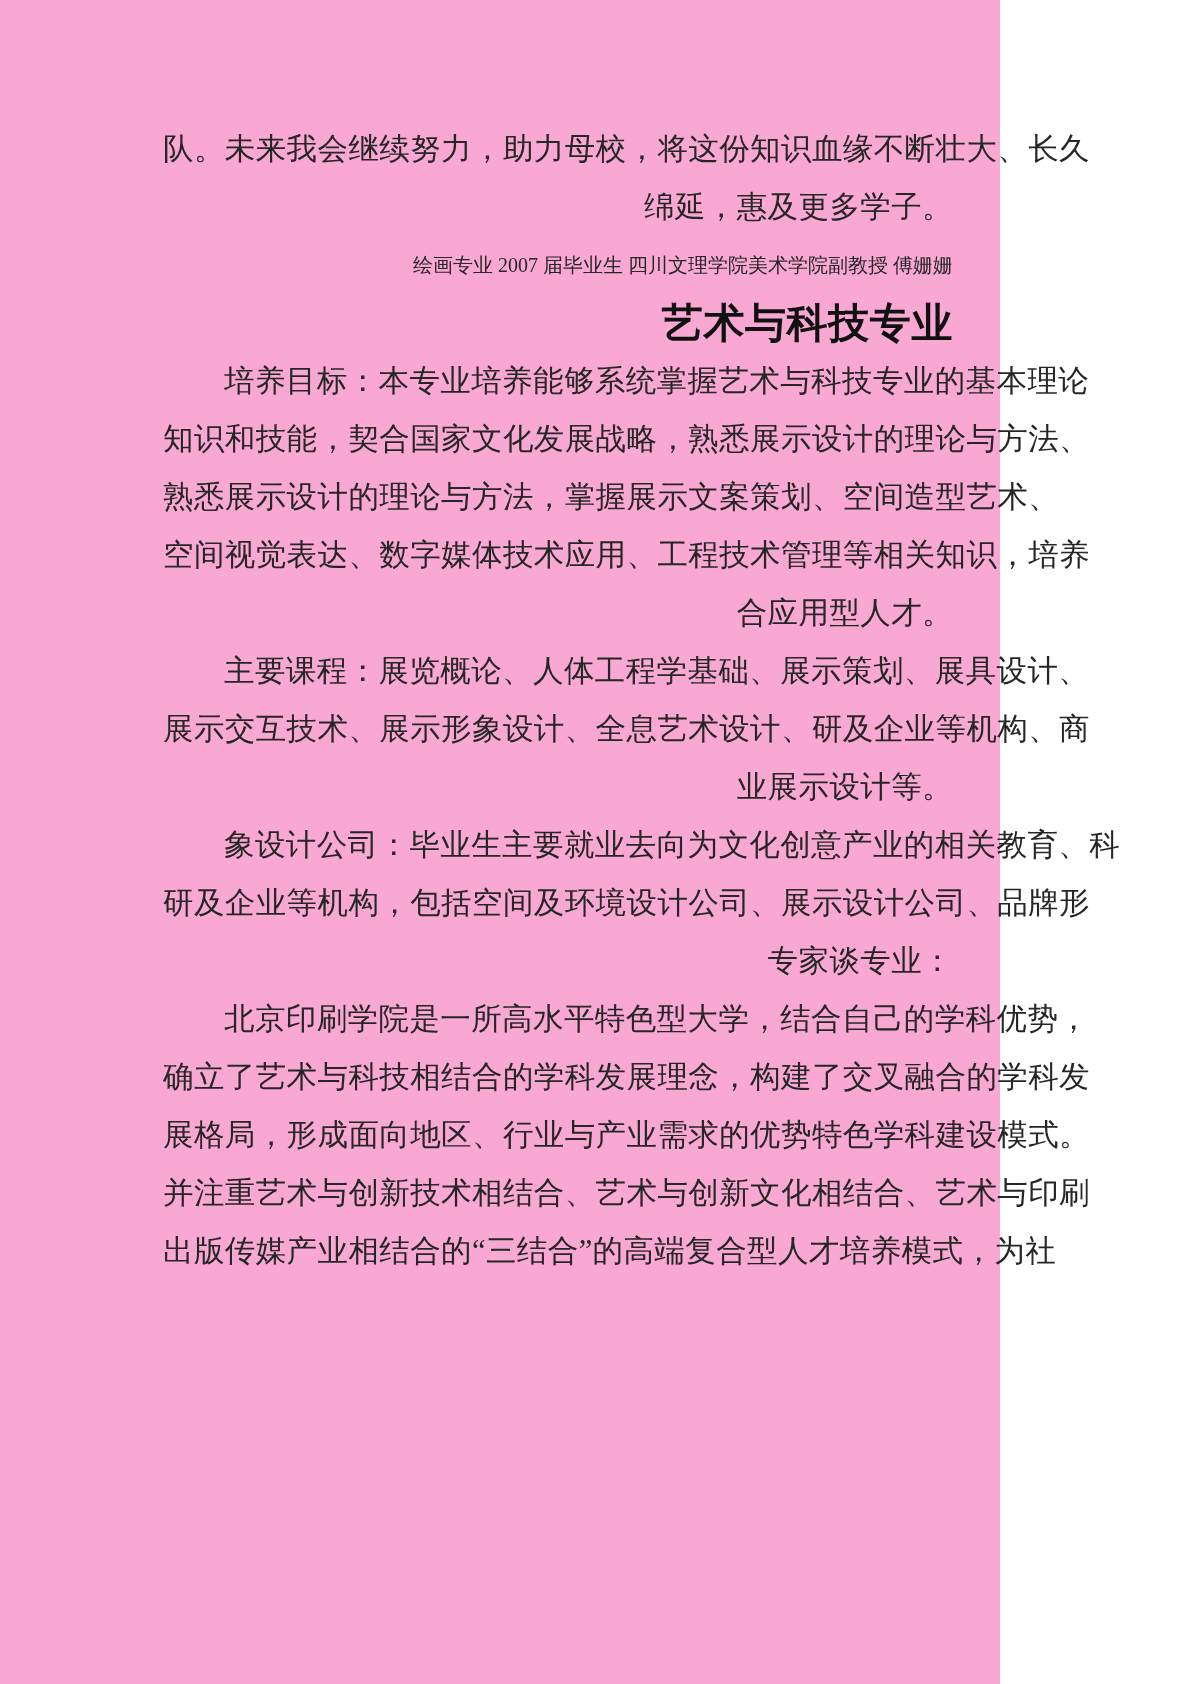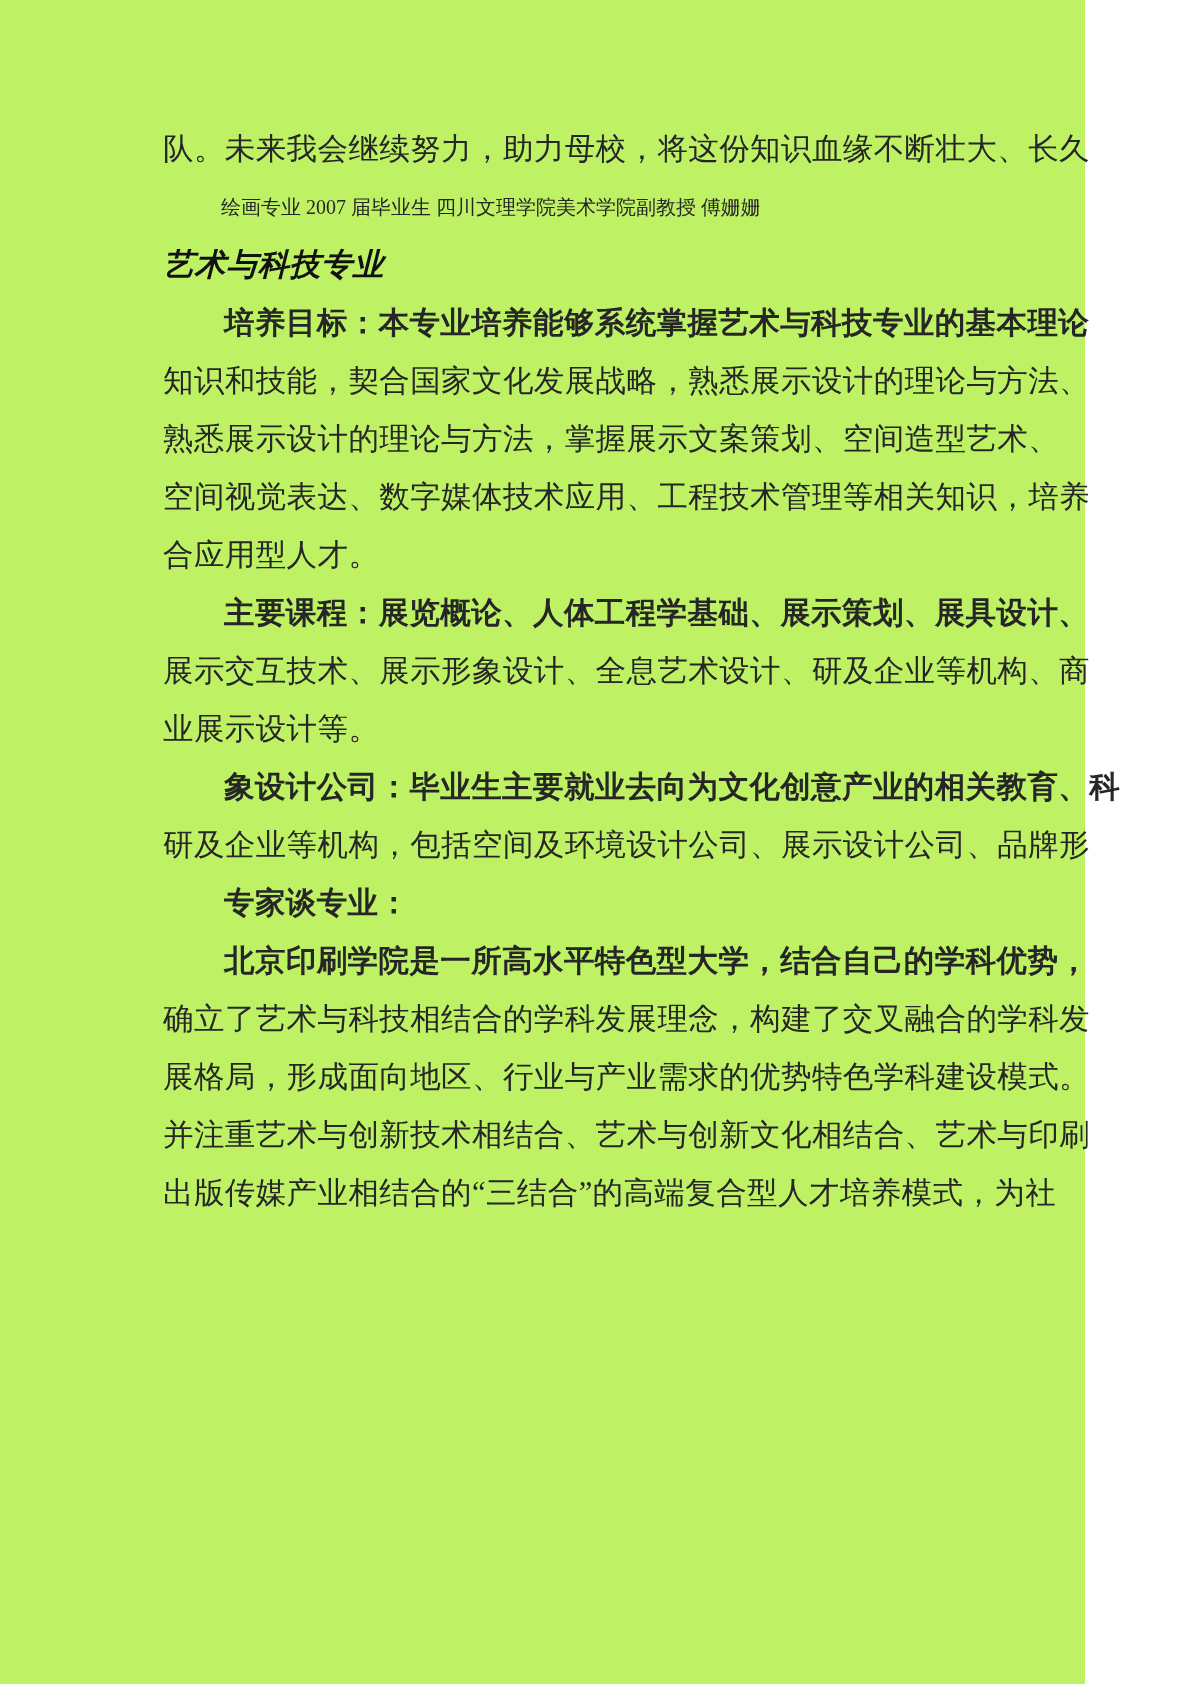"队。未来我会继续努力，助力母校，将这份知识血缘不断壮大、长久" .page { background: #bef264 -> #f9a8d4; text-align: none -> right; width: 1085px -> 1000px }
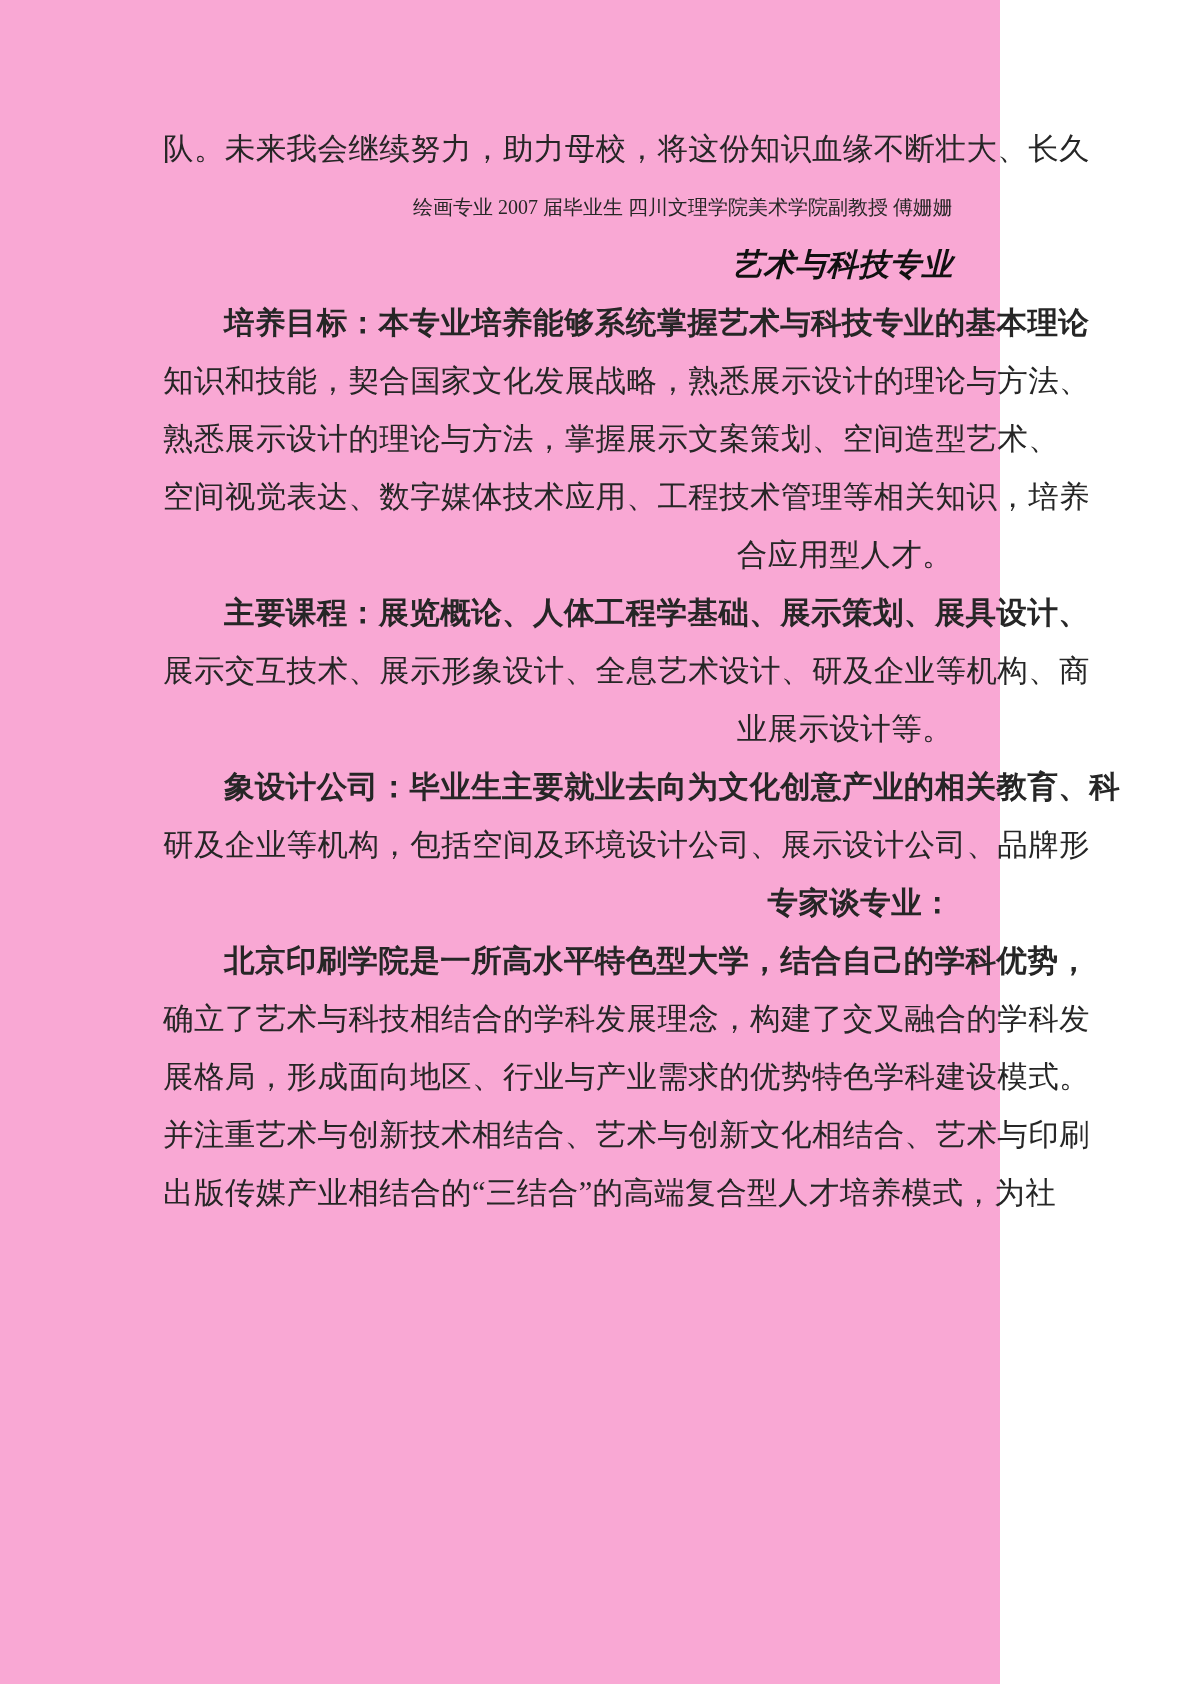"绵延，惠及更多学子。" div.line { html: none -> <div>绵延，惠及更多学子。</div> }
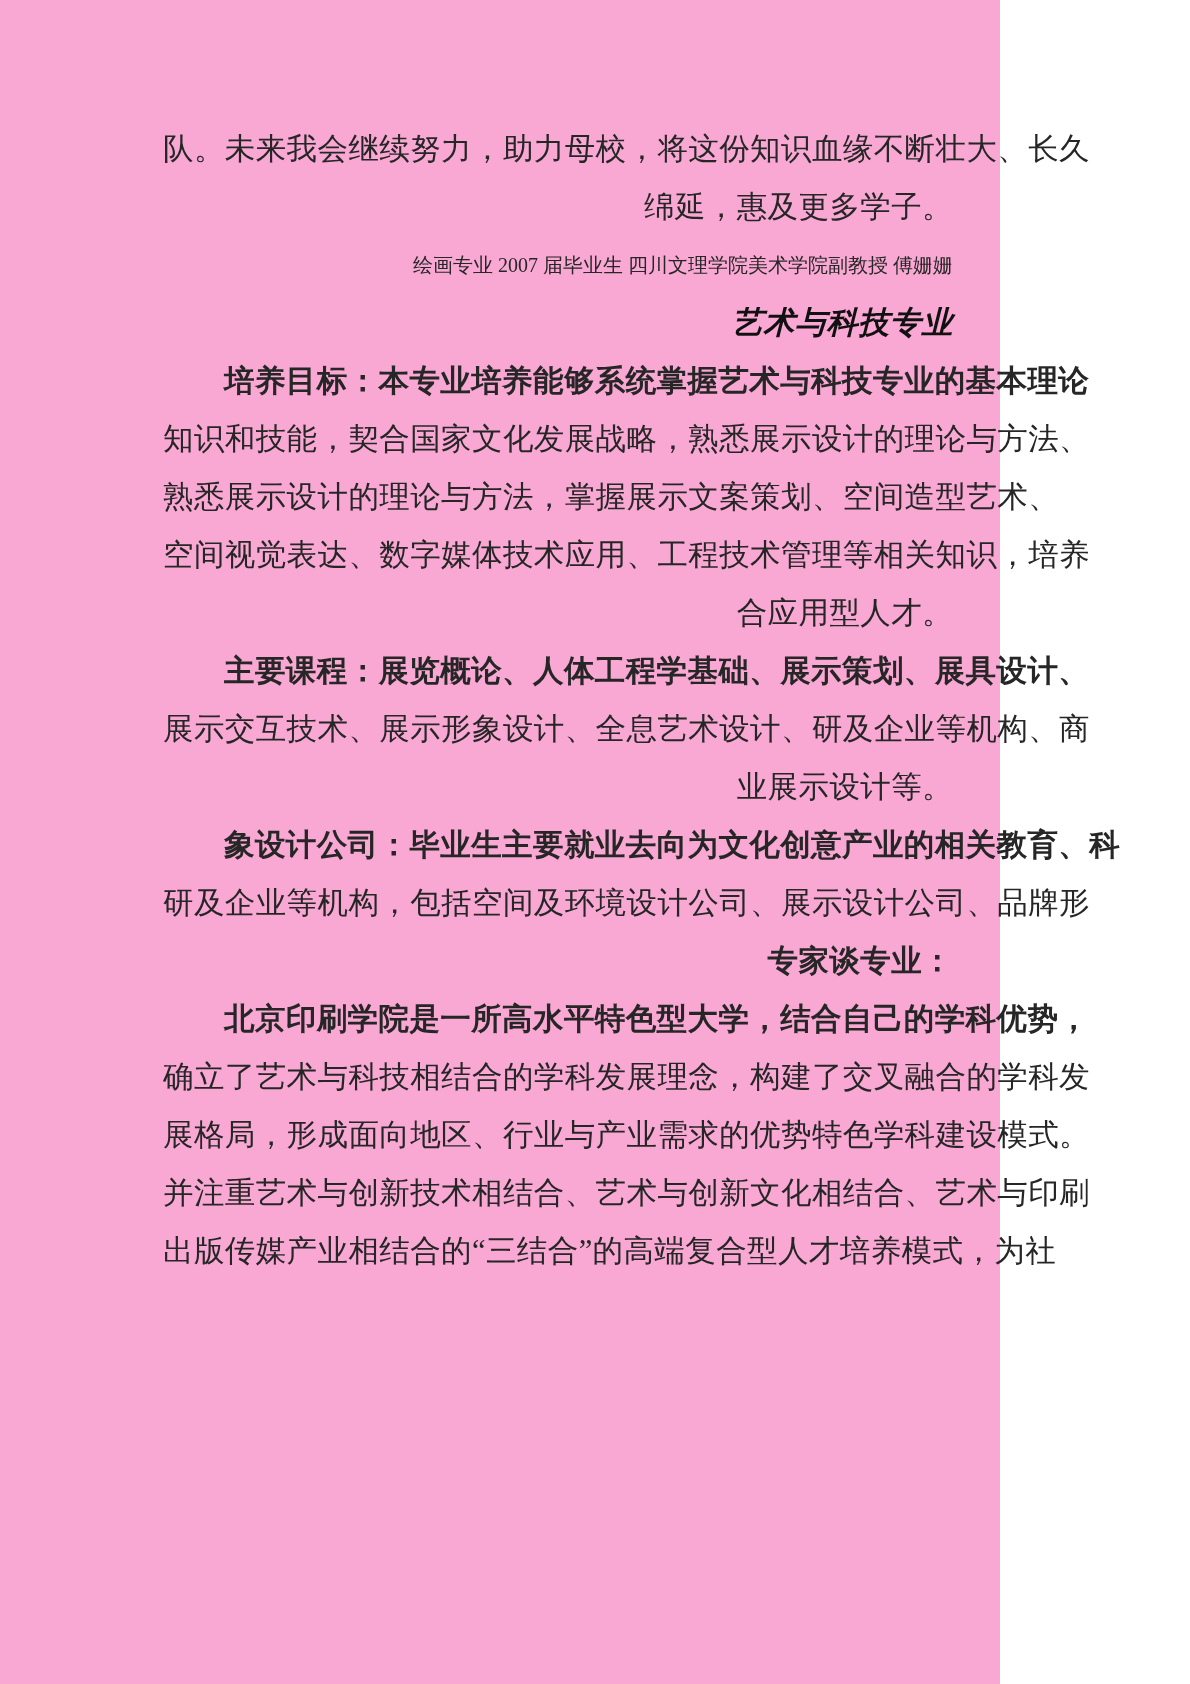"艺术与科技专业" .heading { font-size: 31px -> 41px; font-style: italic -> none }
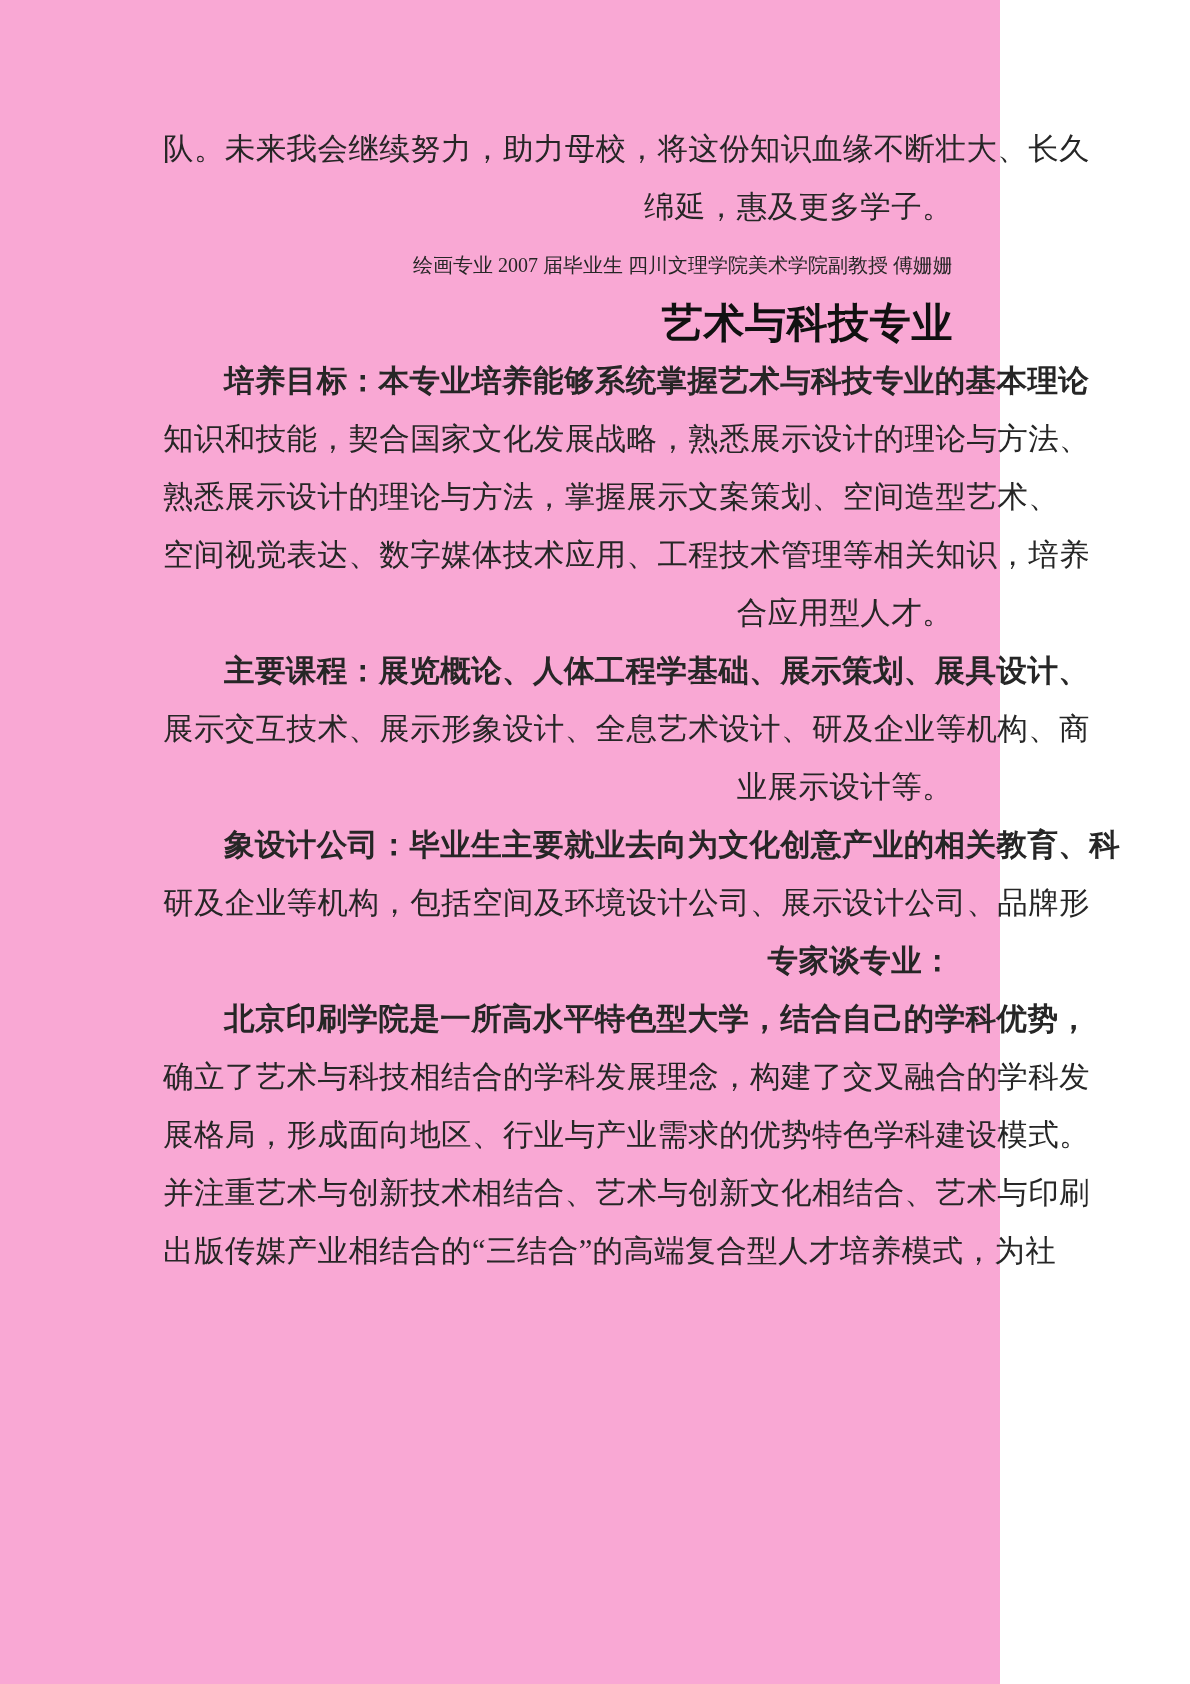"培养目标：本专业培养能够系统掌握艺术与科技专业的基本理论" .indent { font-weight: bold -> none }
